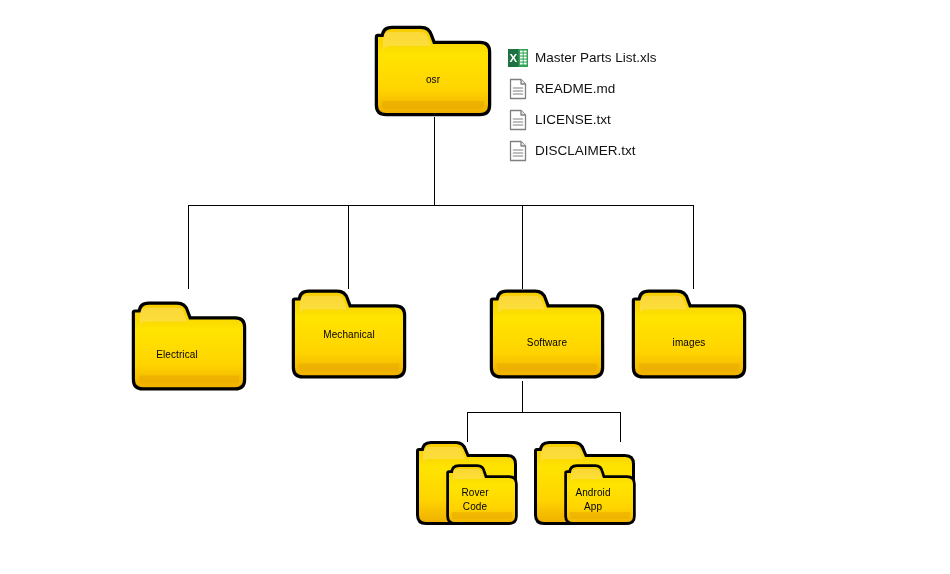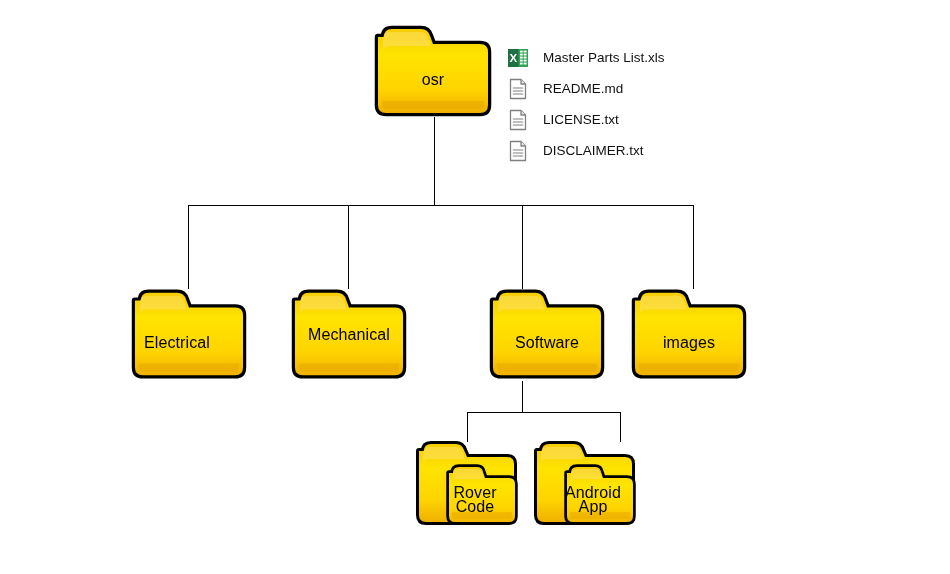"Master Parts List.xls" .file-name { margin-left: 13px -> 5px }
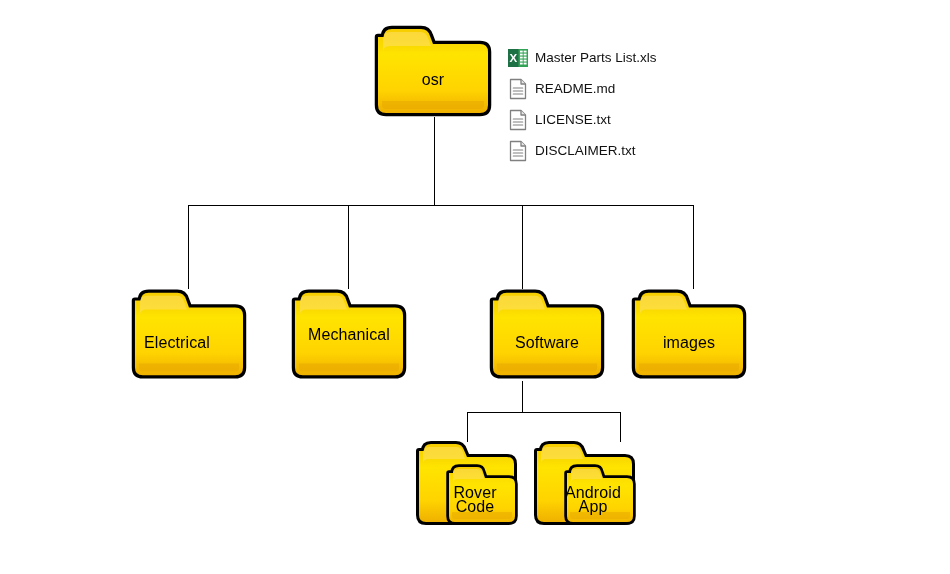"osr" .folder-label { font-size: 16px -> 10px }
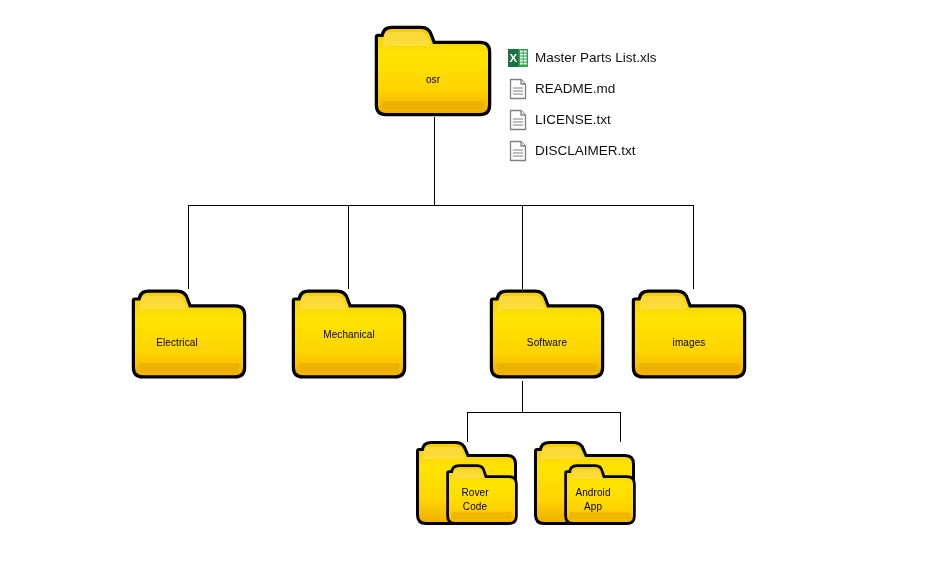"Electrical" div.folder { top: 288px -> 300px }
